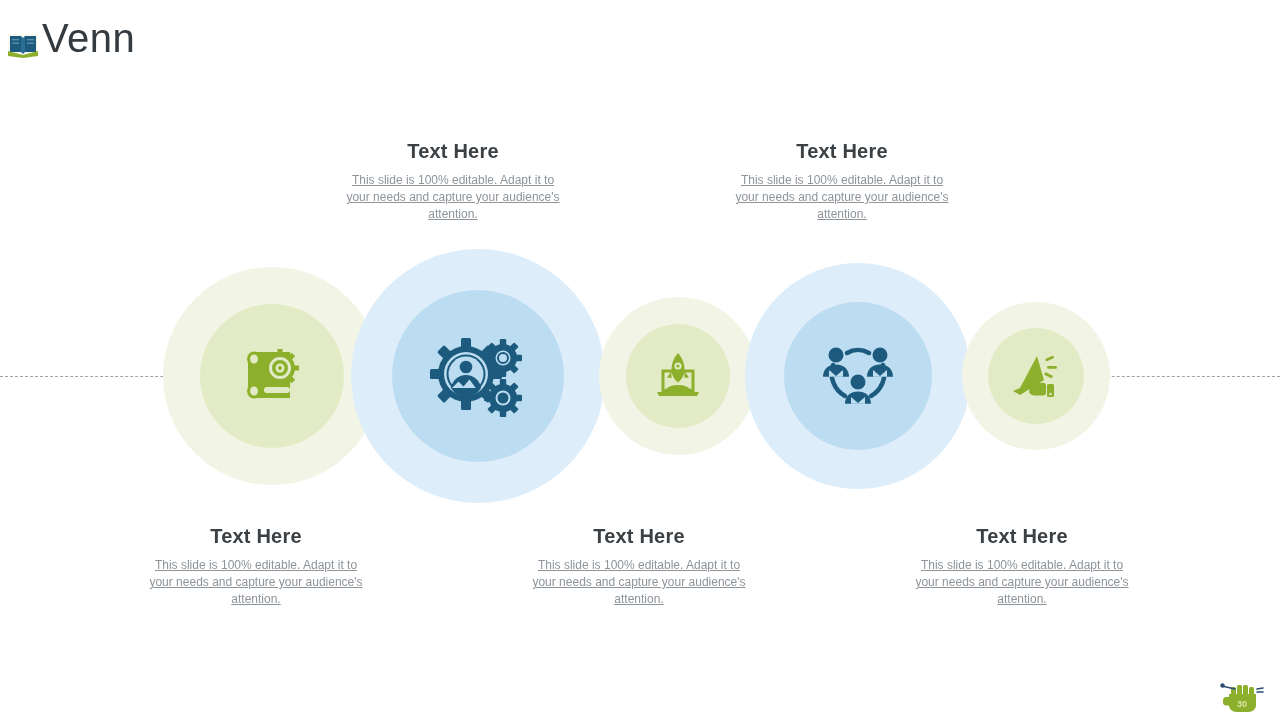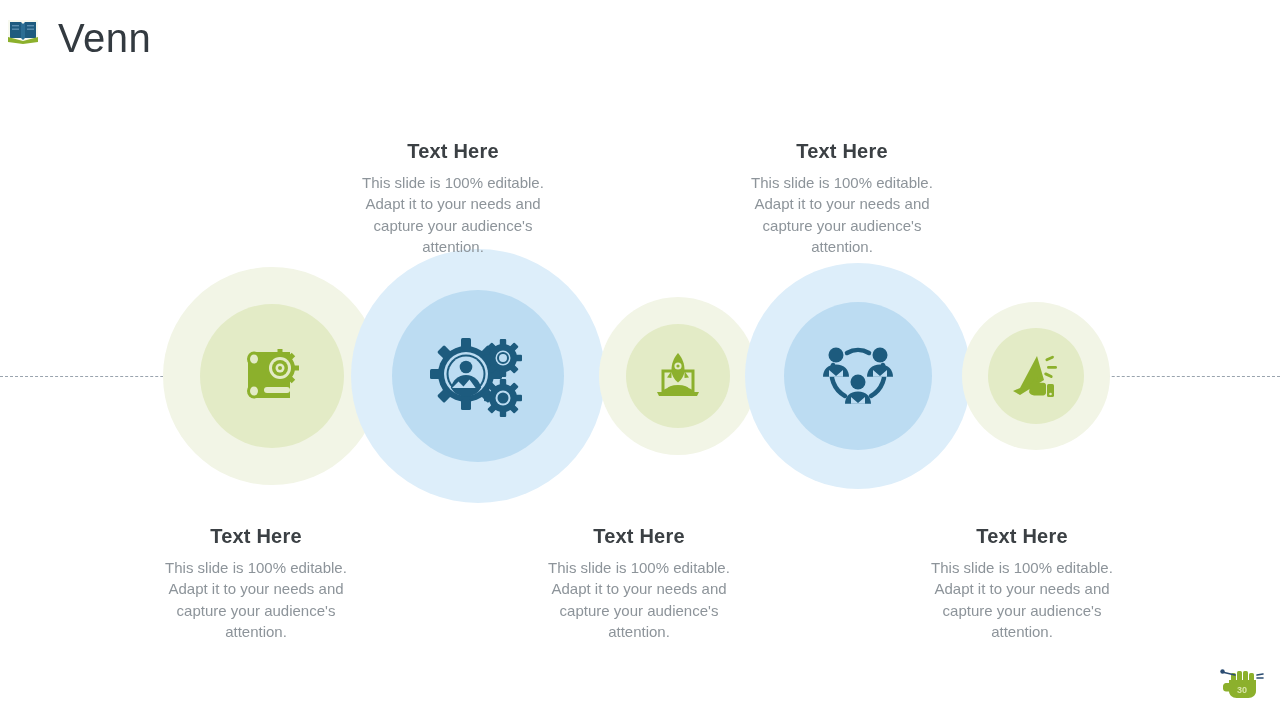"Venn" .header { align-items: flex-start -> flex-end; gap: 20px -> 4px }
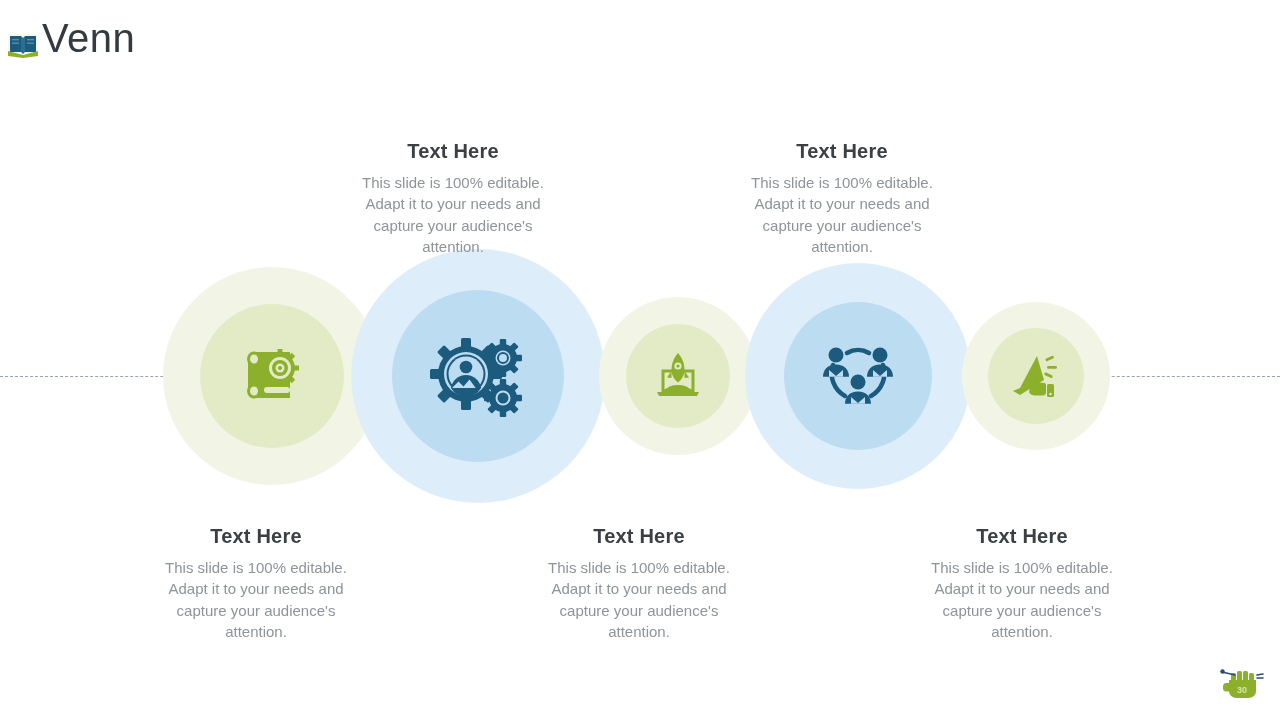"This slide is 100% editable." .tblock .t-desc { font-size: 15px -> 12px; text-decoration: none -> underline }
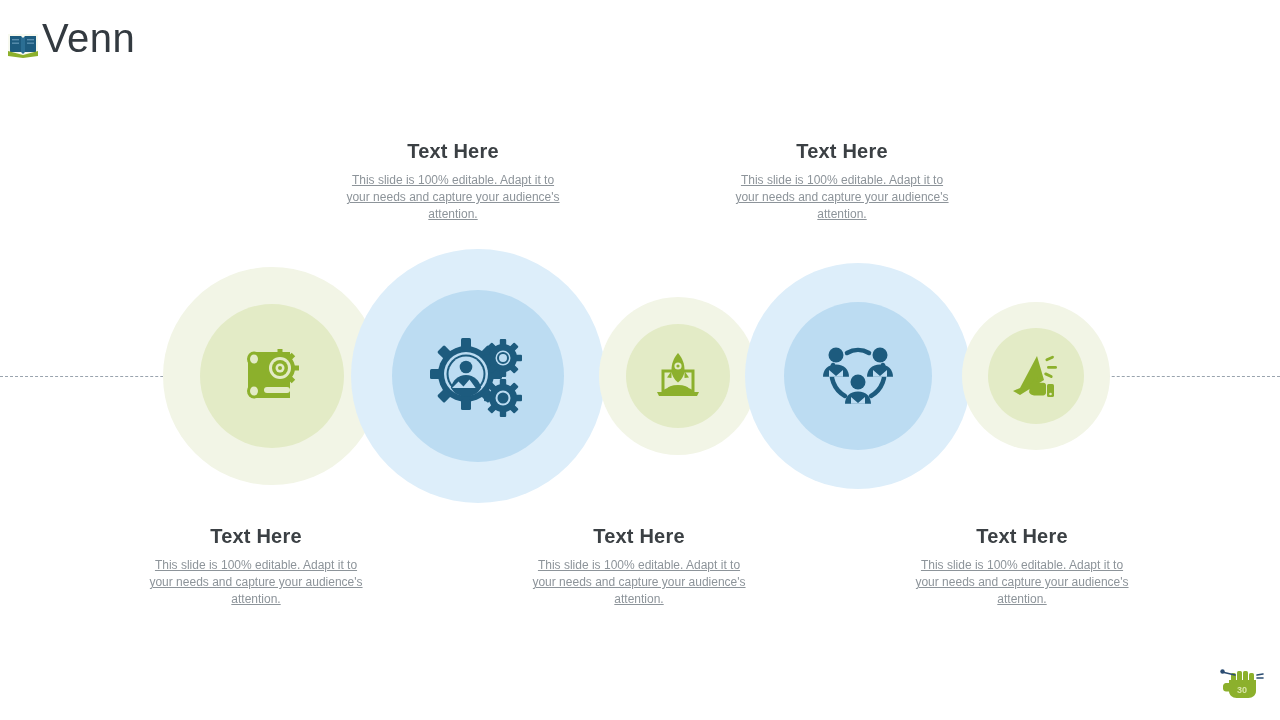"30" .footer-logo { bottom: 20px -> 6px }
